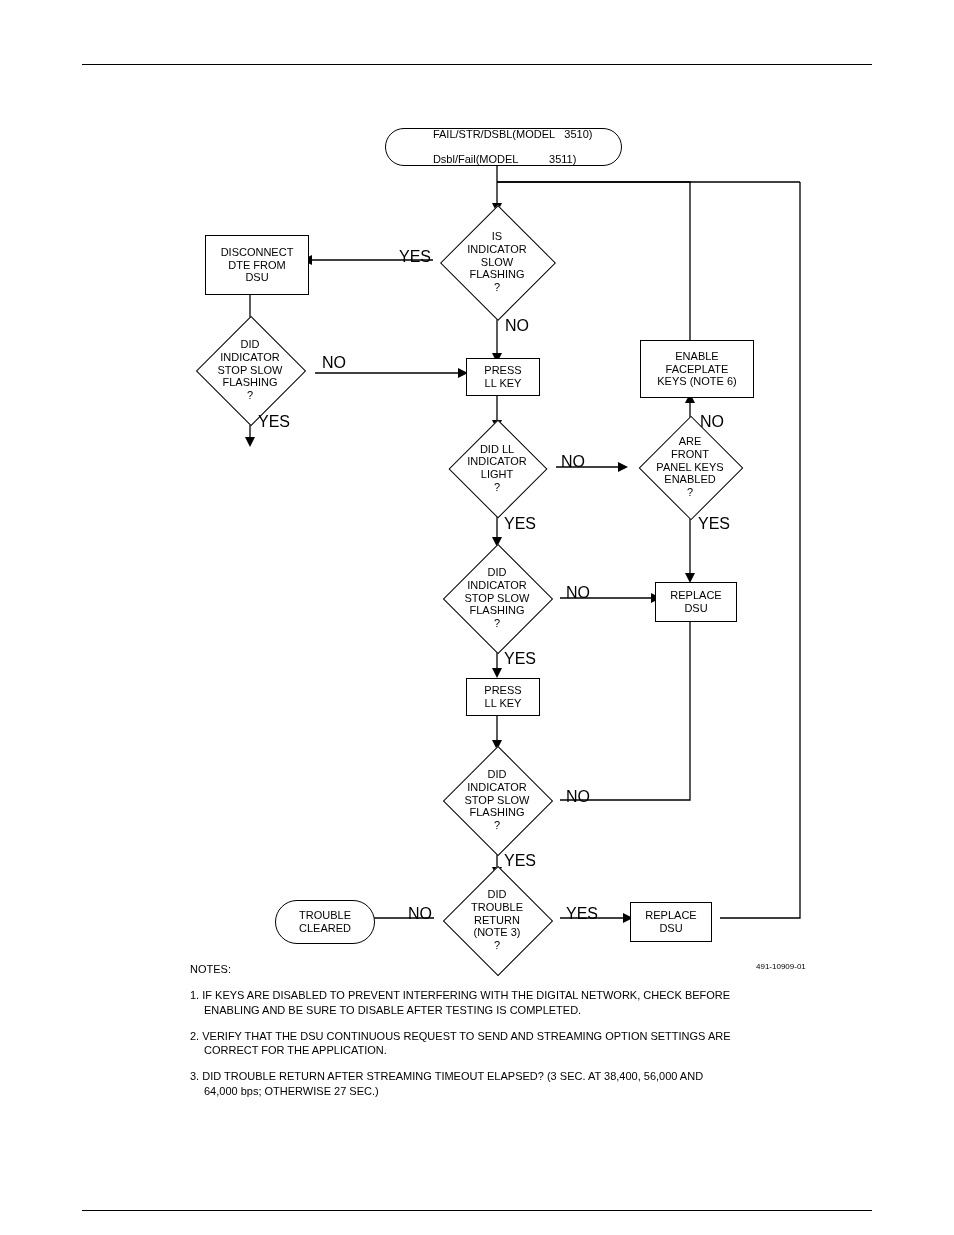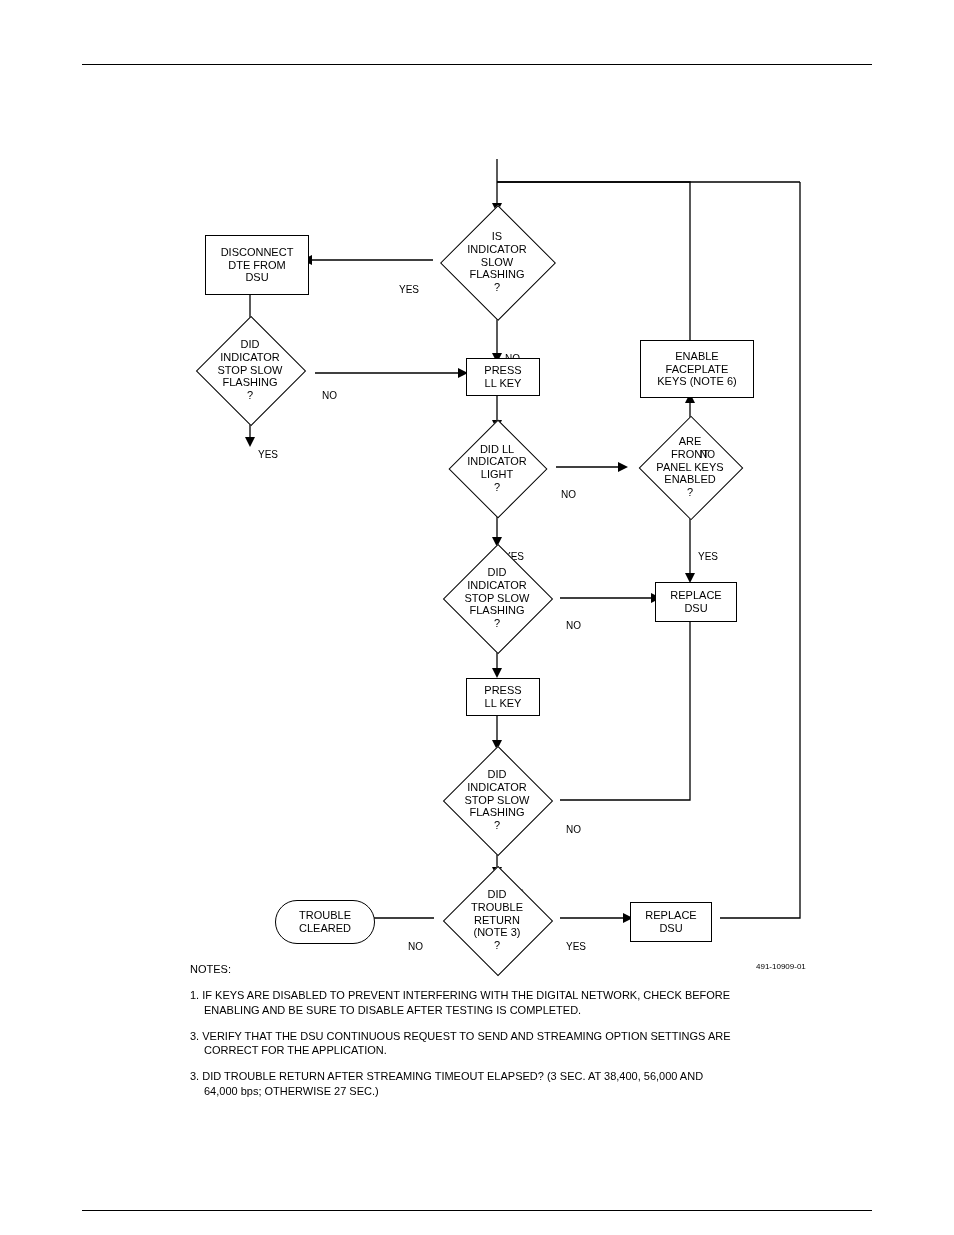"FAIL/STR/DSBL(MODEL 3510)" div.shape { html: none -> <div> <div> <span>FAIL/STR/DSBL(MODEL&nbsp;&nbsp;&nbsp;3510)</span><br> <span>Dsbl/Fail(MODEL&nbsp;&nbsp;&nbsp;&nbsp;&nbsp;&nbsp;&nbsp;&nbsp;&nbsp;&nbsp;3511)</span> </div> </div> }
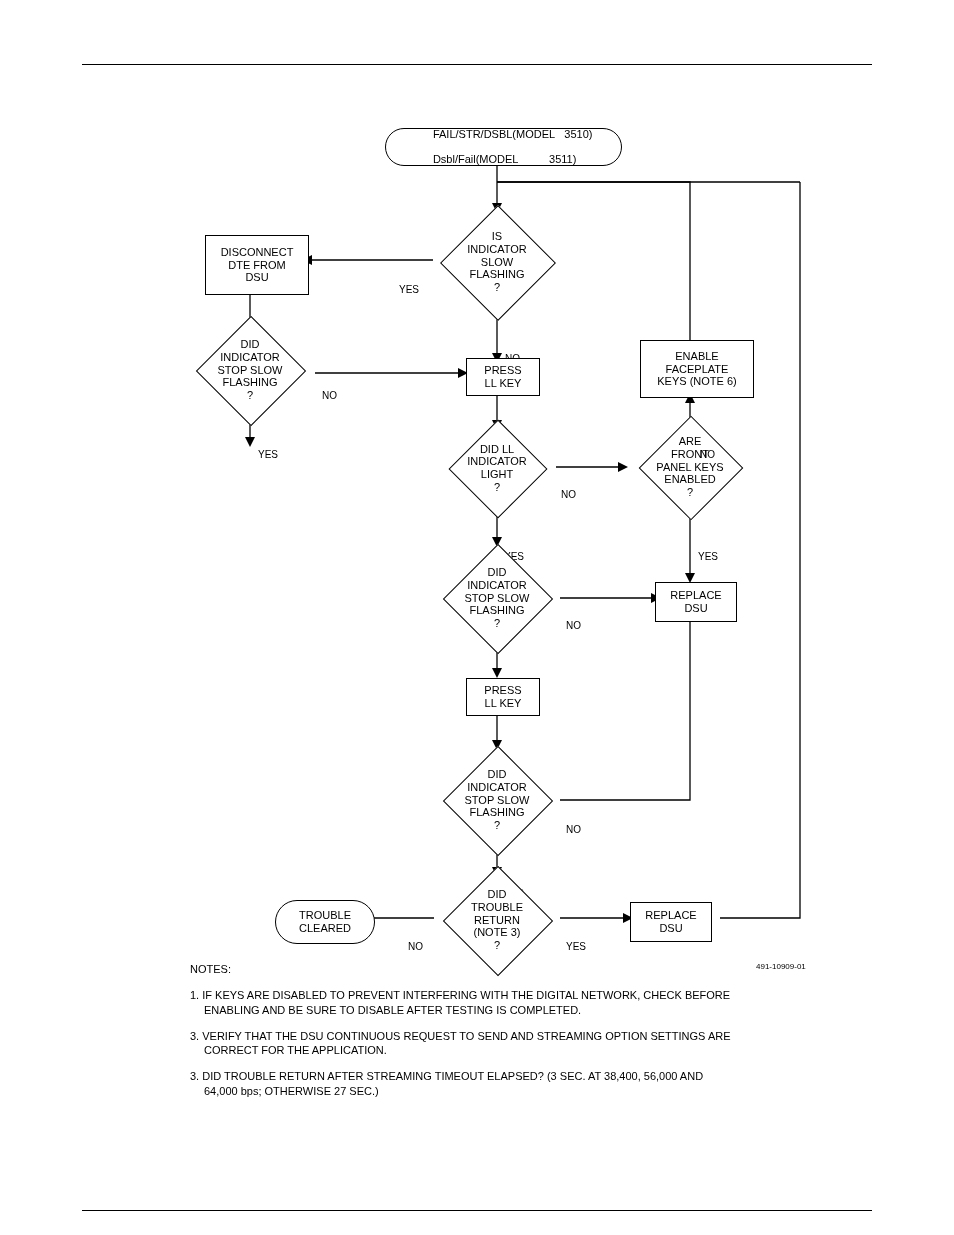"YES" .lbl { font-size: 10px -> 16px; margin-top: 36px -> none }
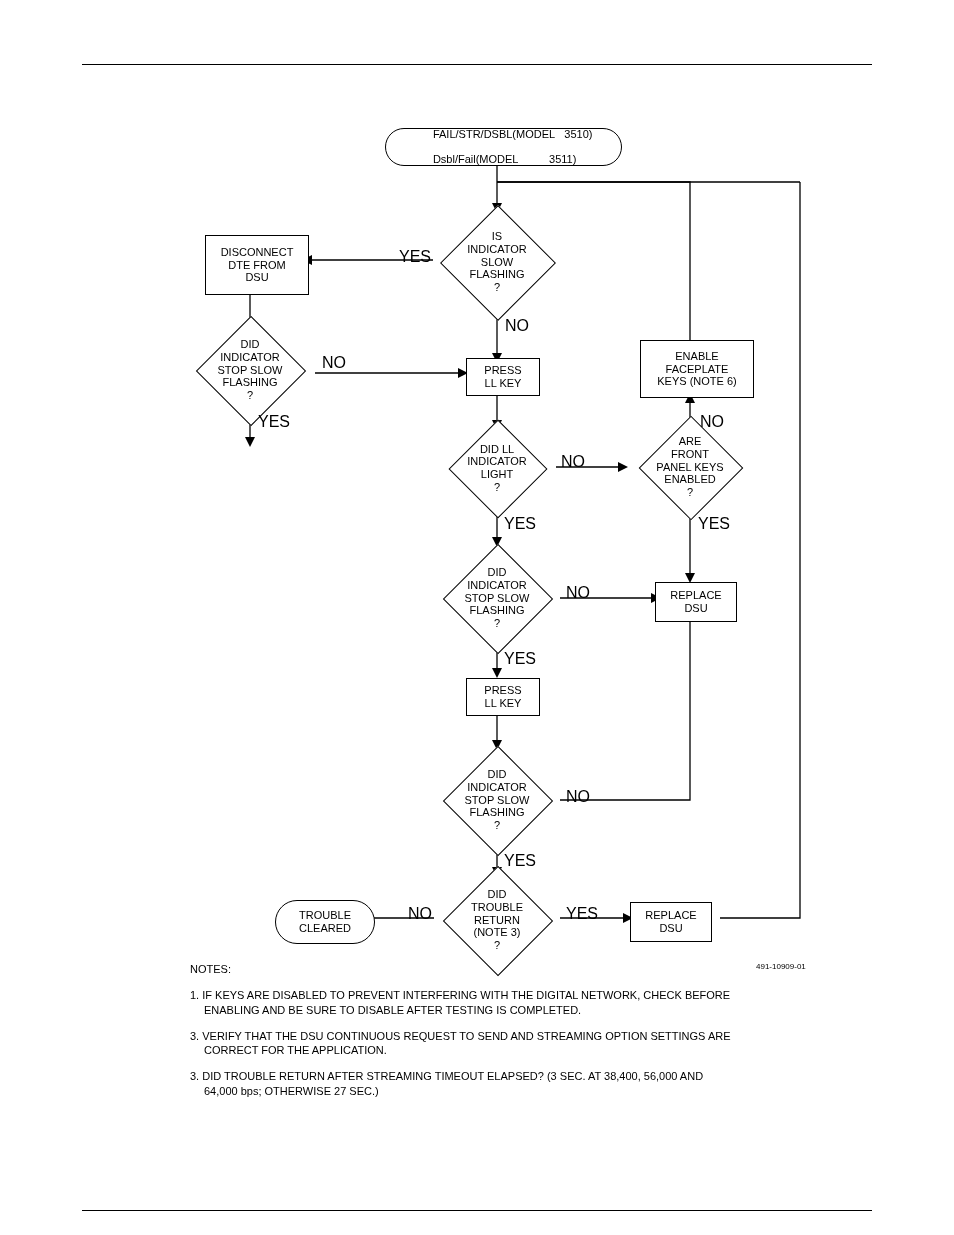"3. VERIFY THAT THE DSU" span { text: 3 -> 2 }
